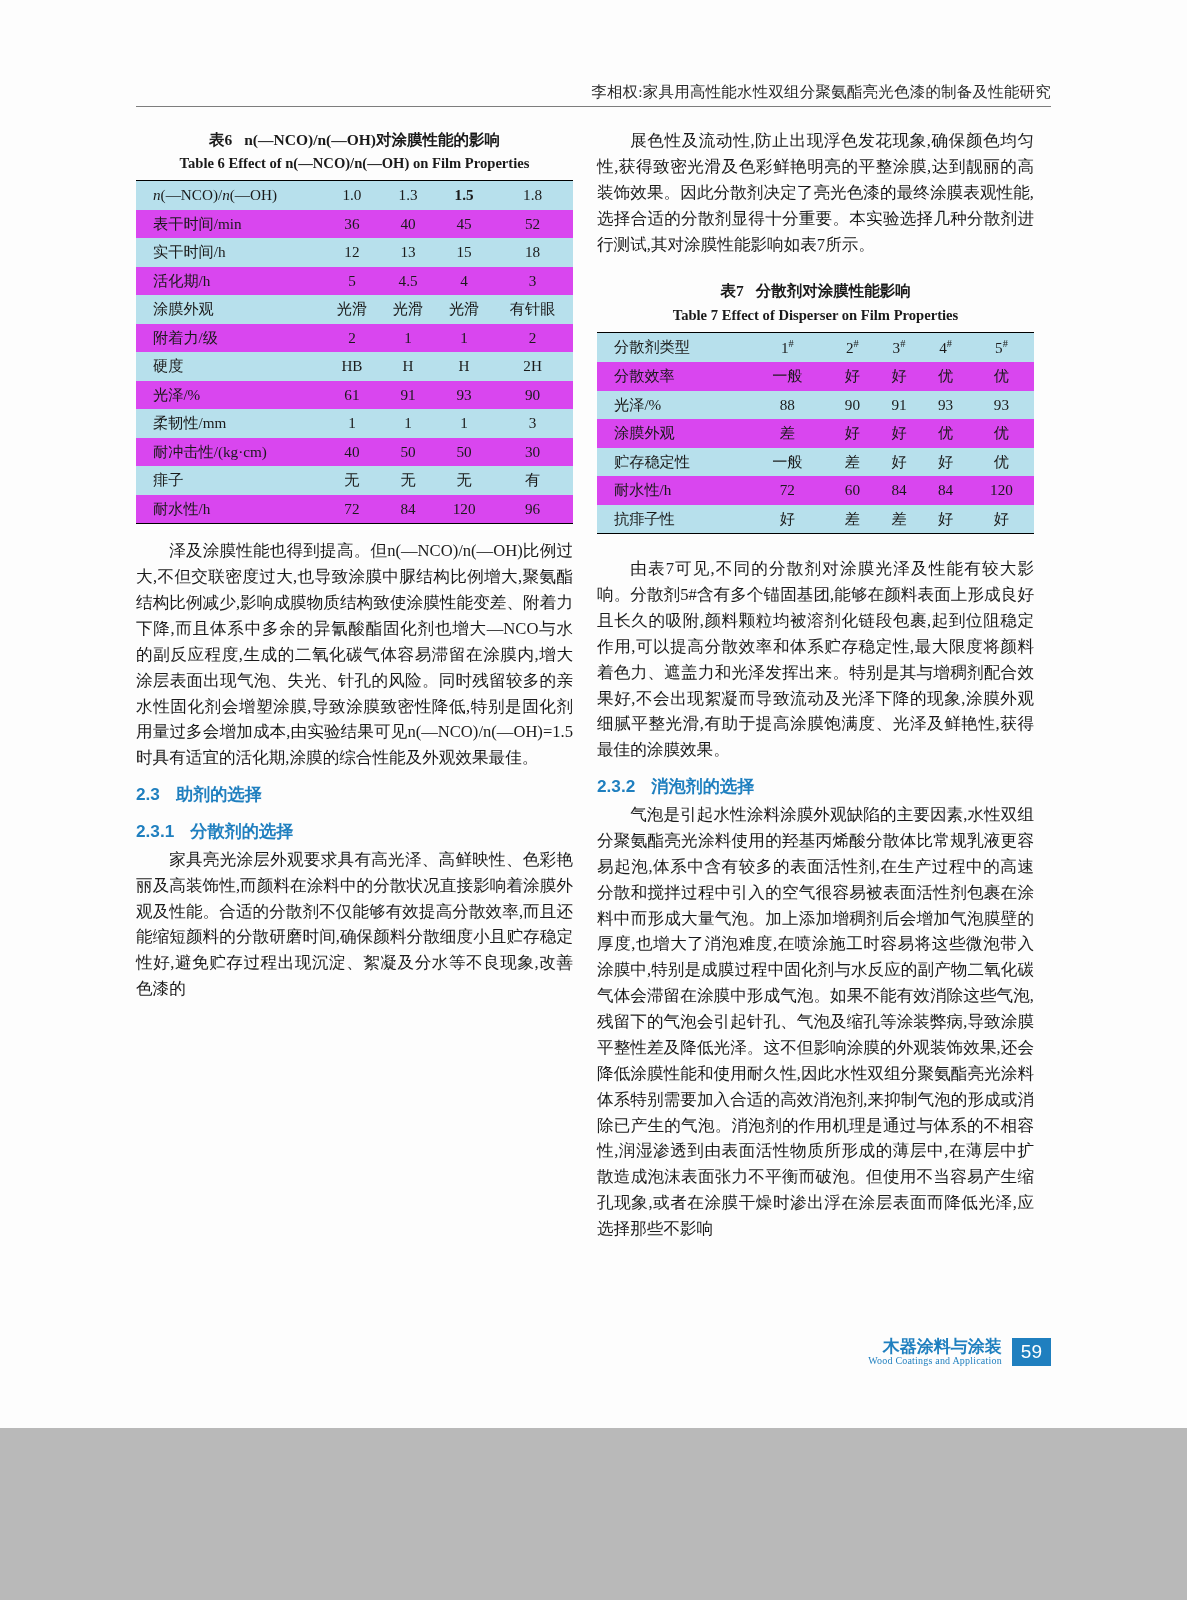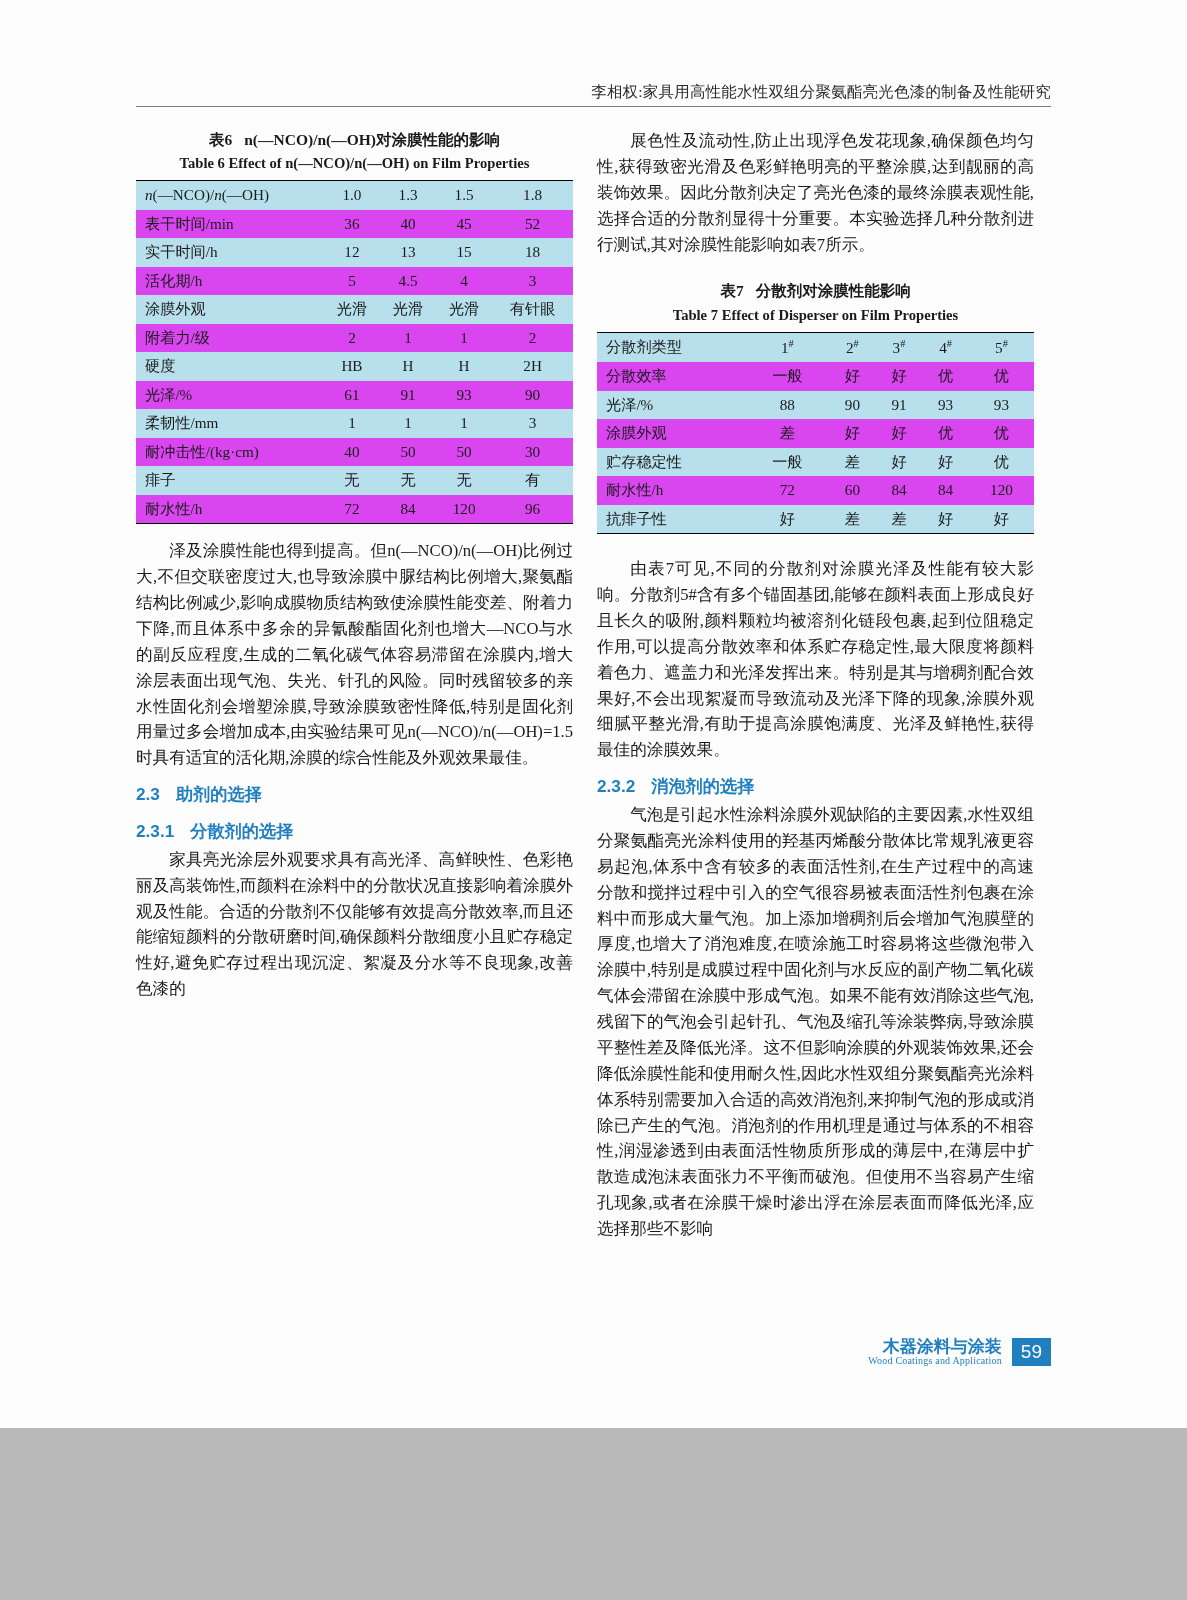"n(—NCO)/n(—OH)" table td.lbl { padding-left: 9px -> 17px }
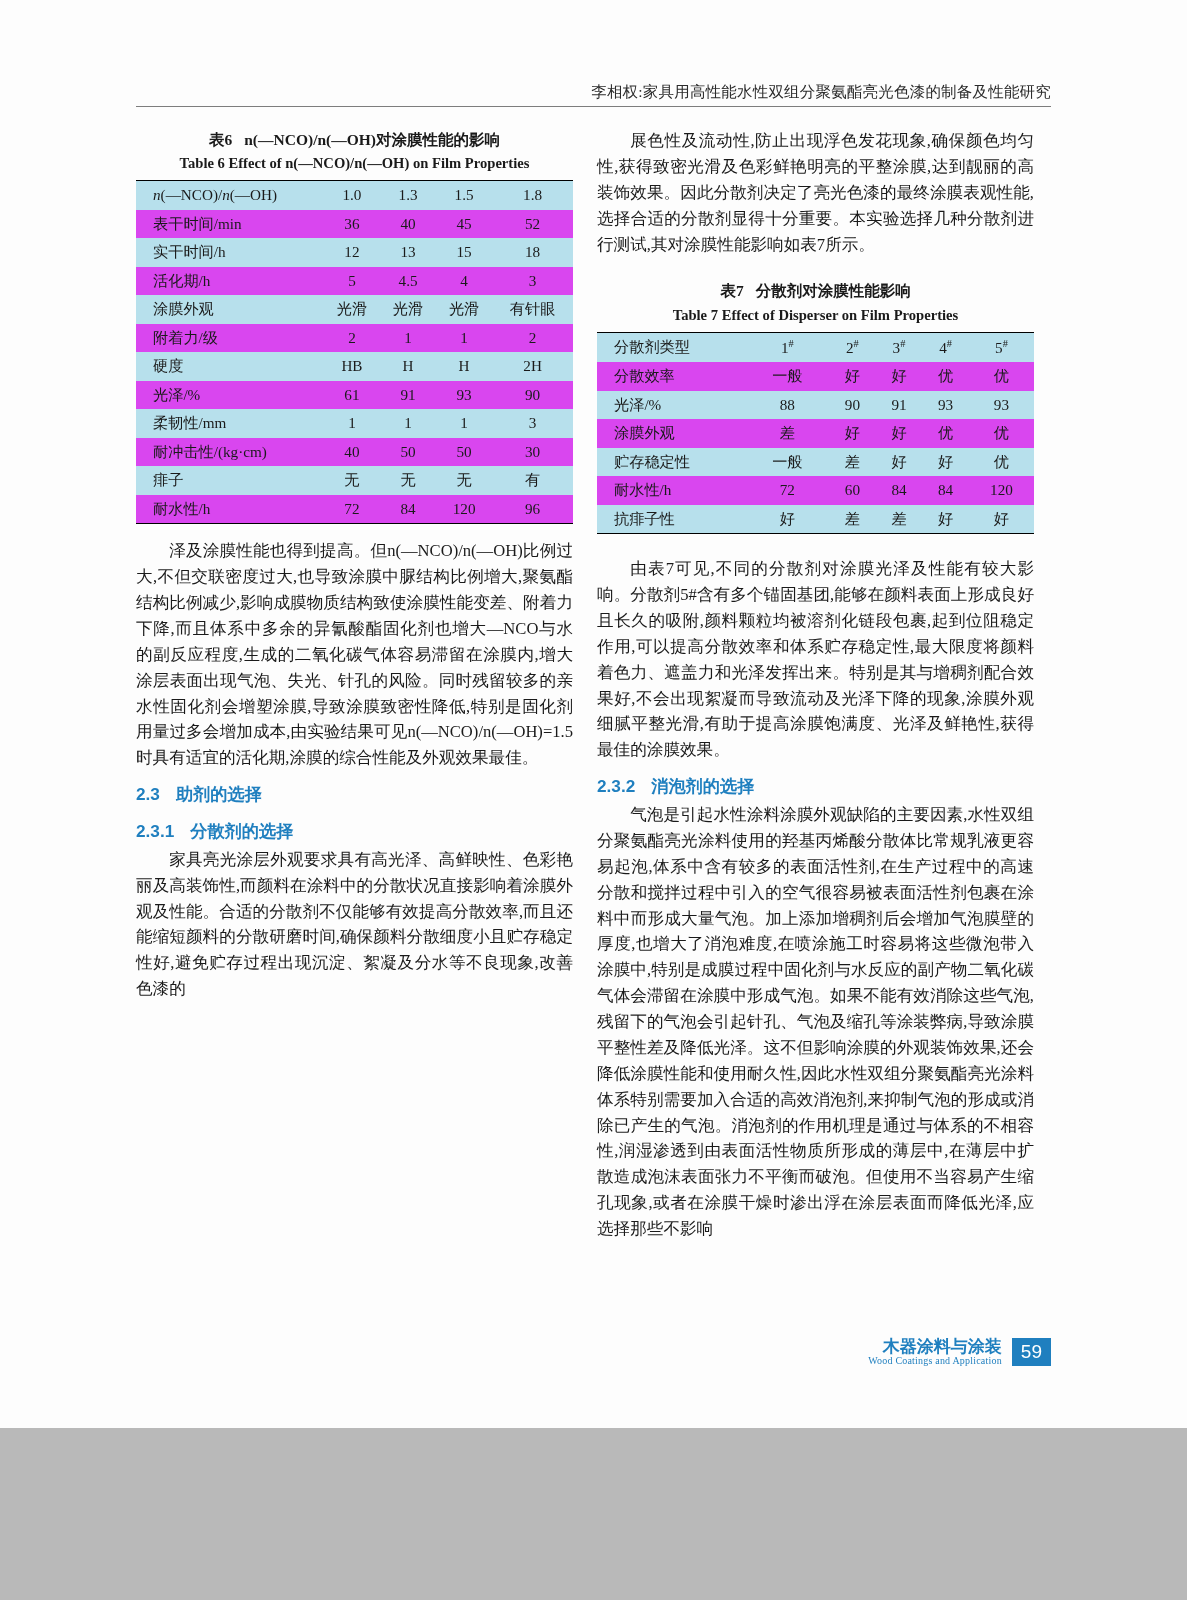"1.5" td { font-weight: none -> bold }
